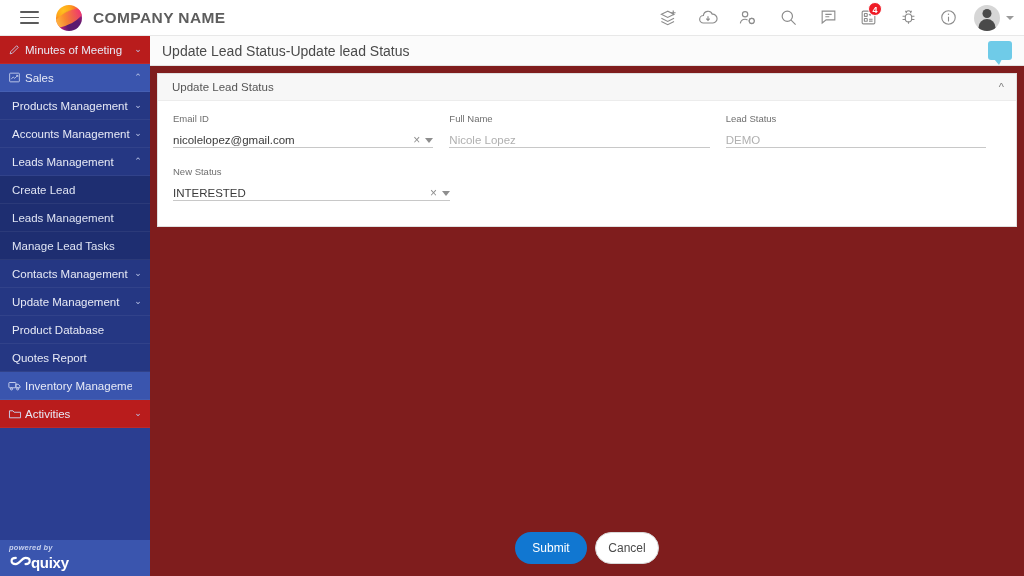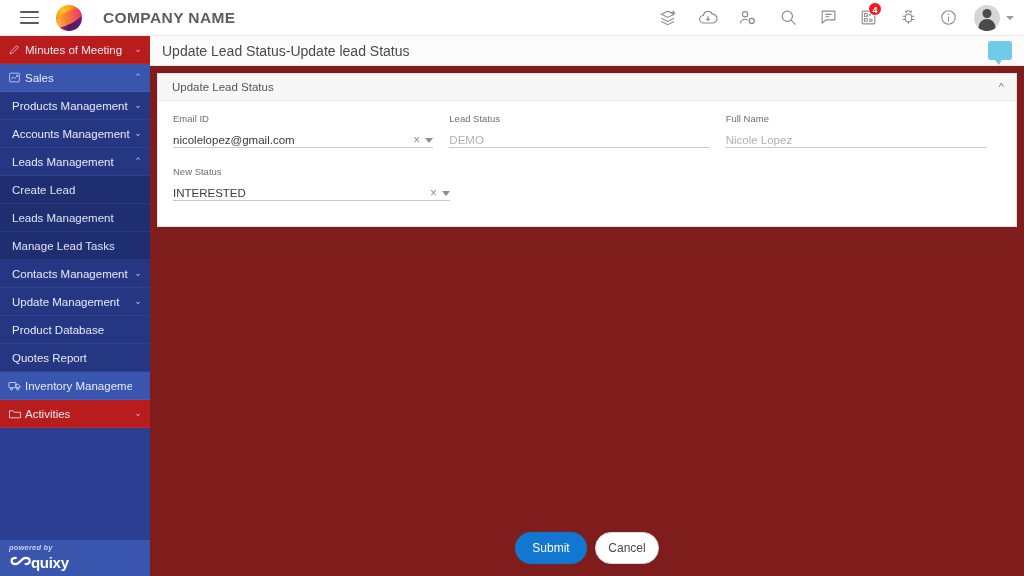"COMPANY NAME" .company-name { margin-left: 21px -> 11px }
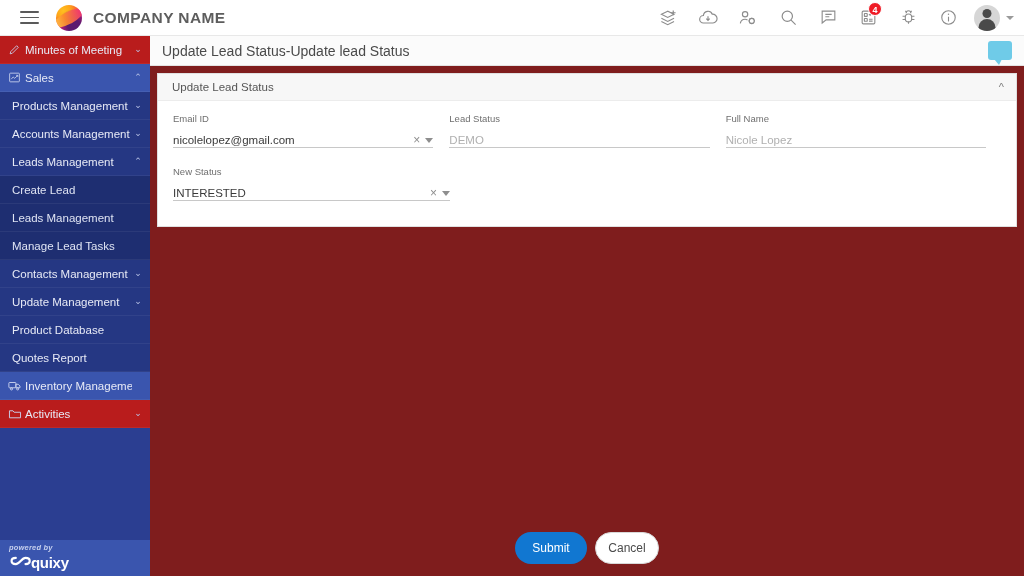"Lead Status" div.field { order: before "Full Name" -> after "Full Name" }
